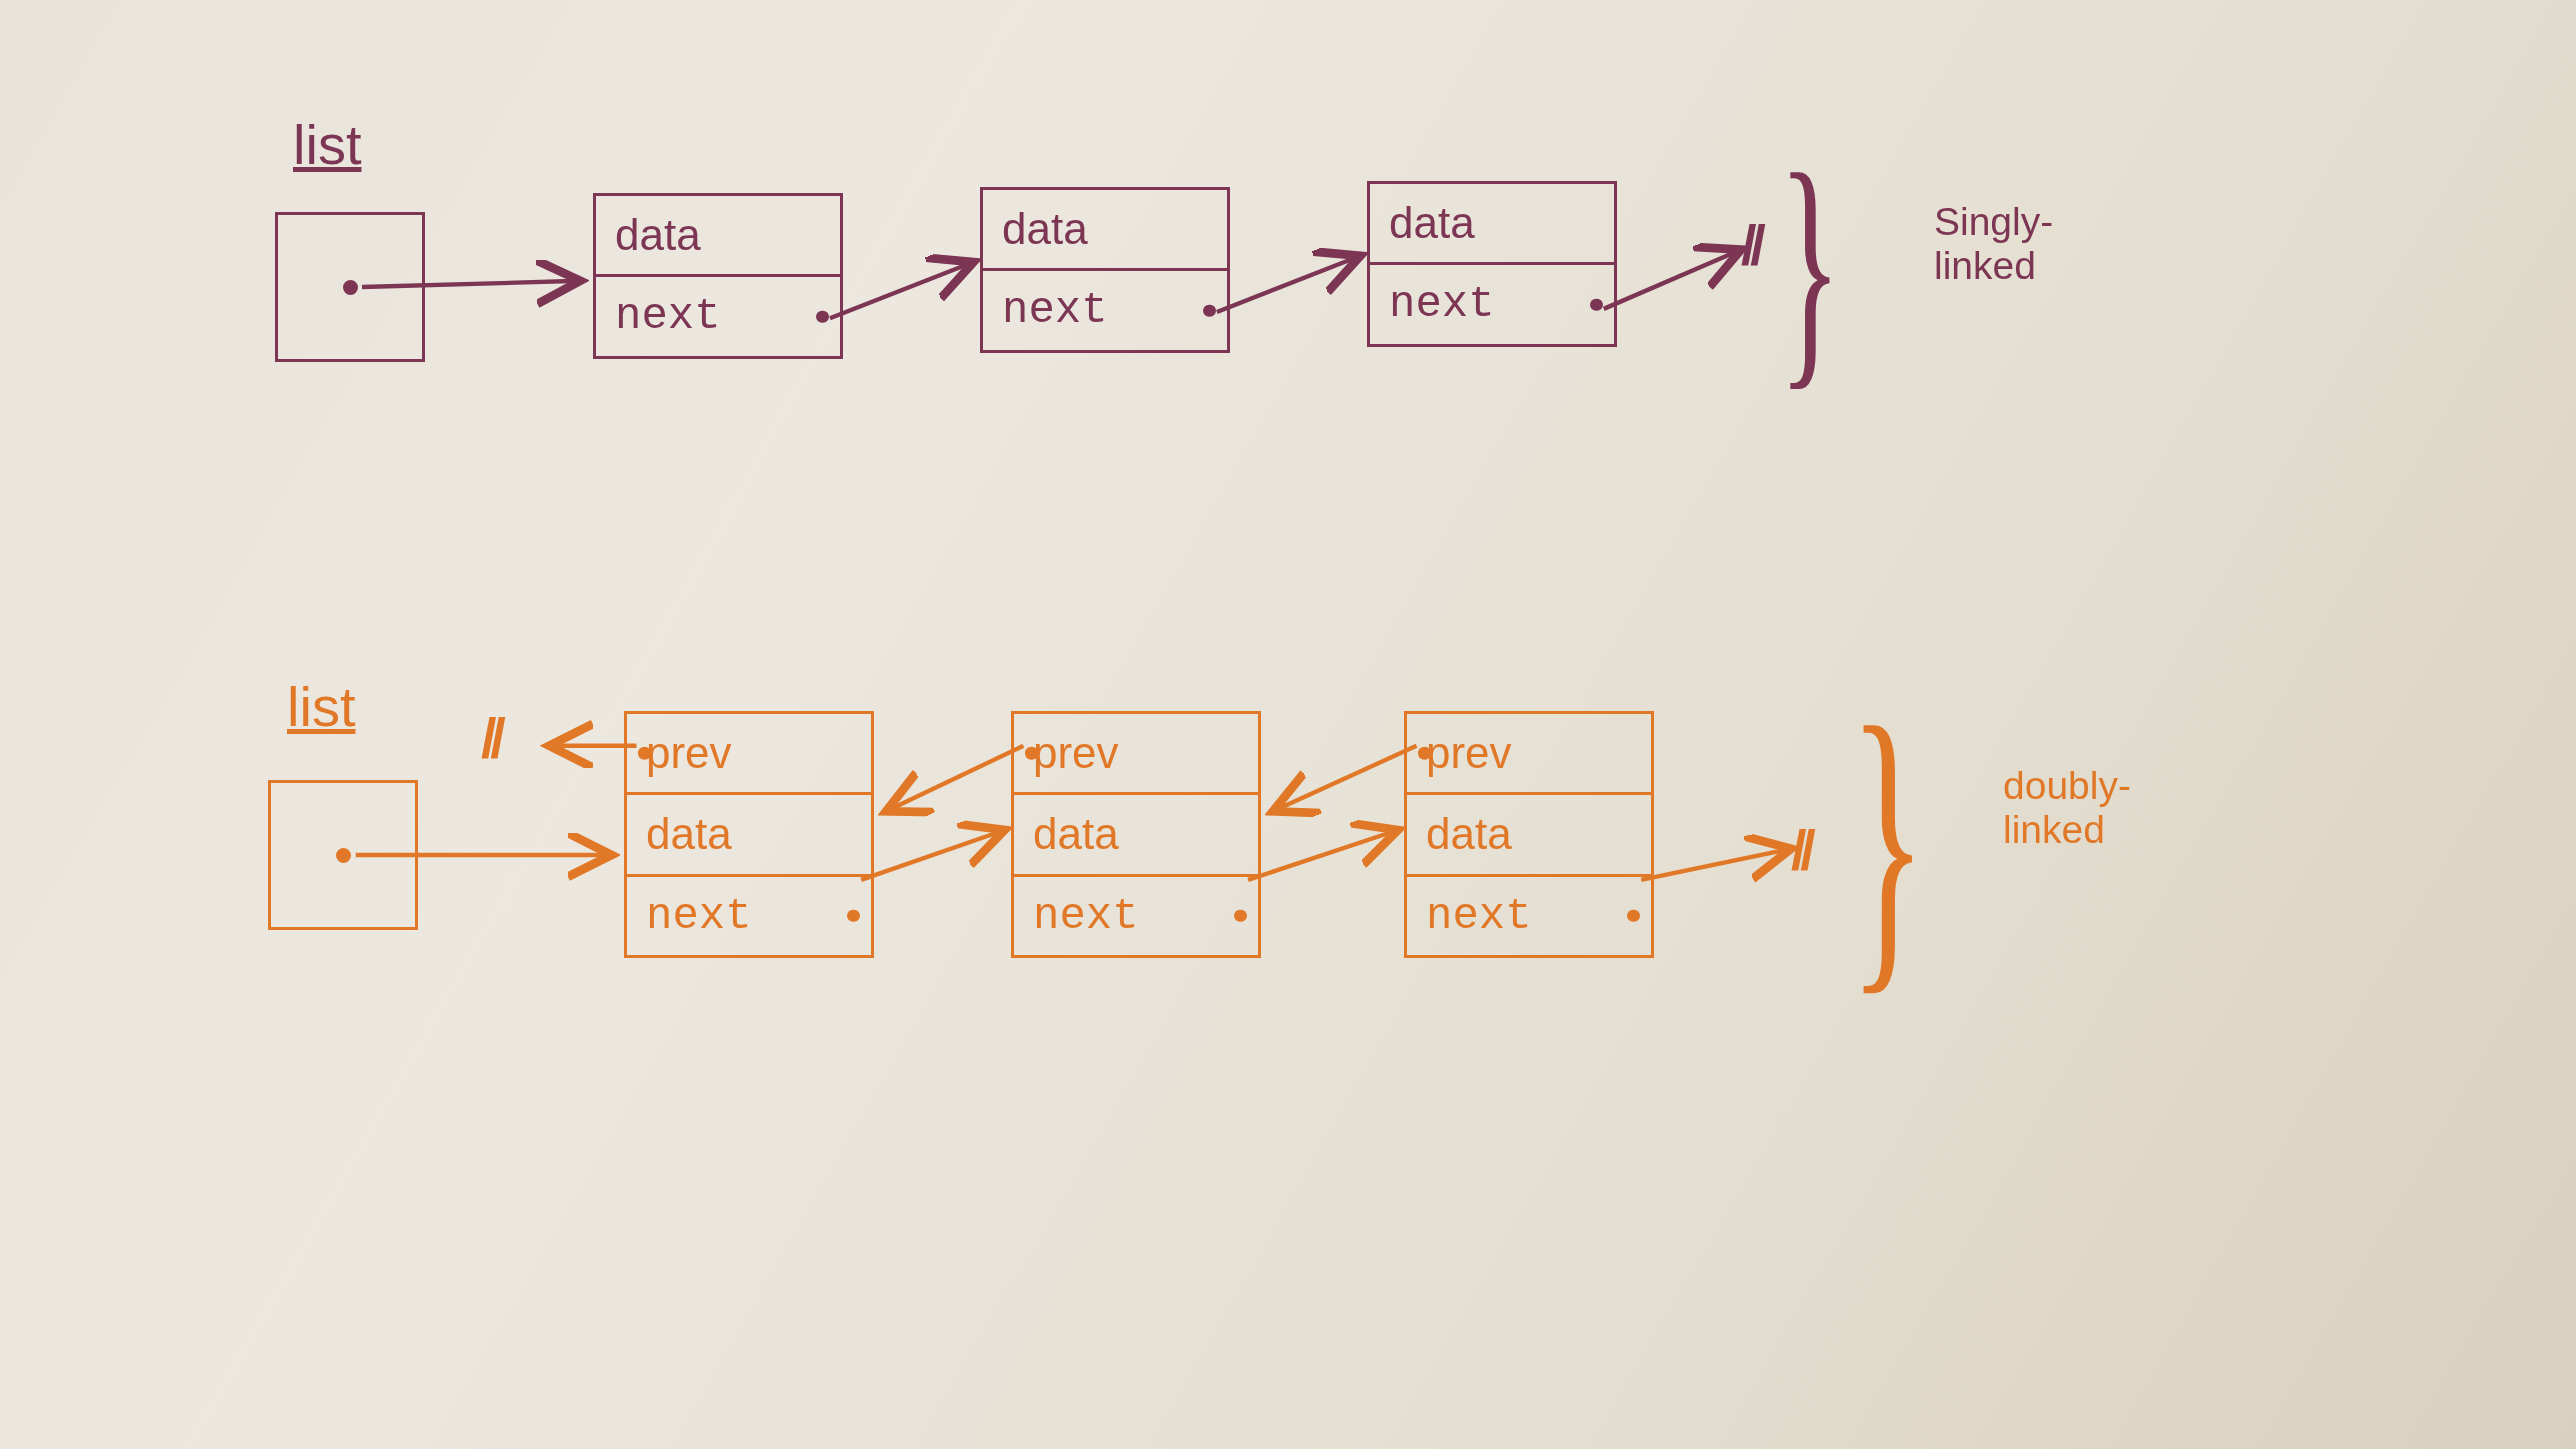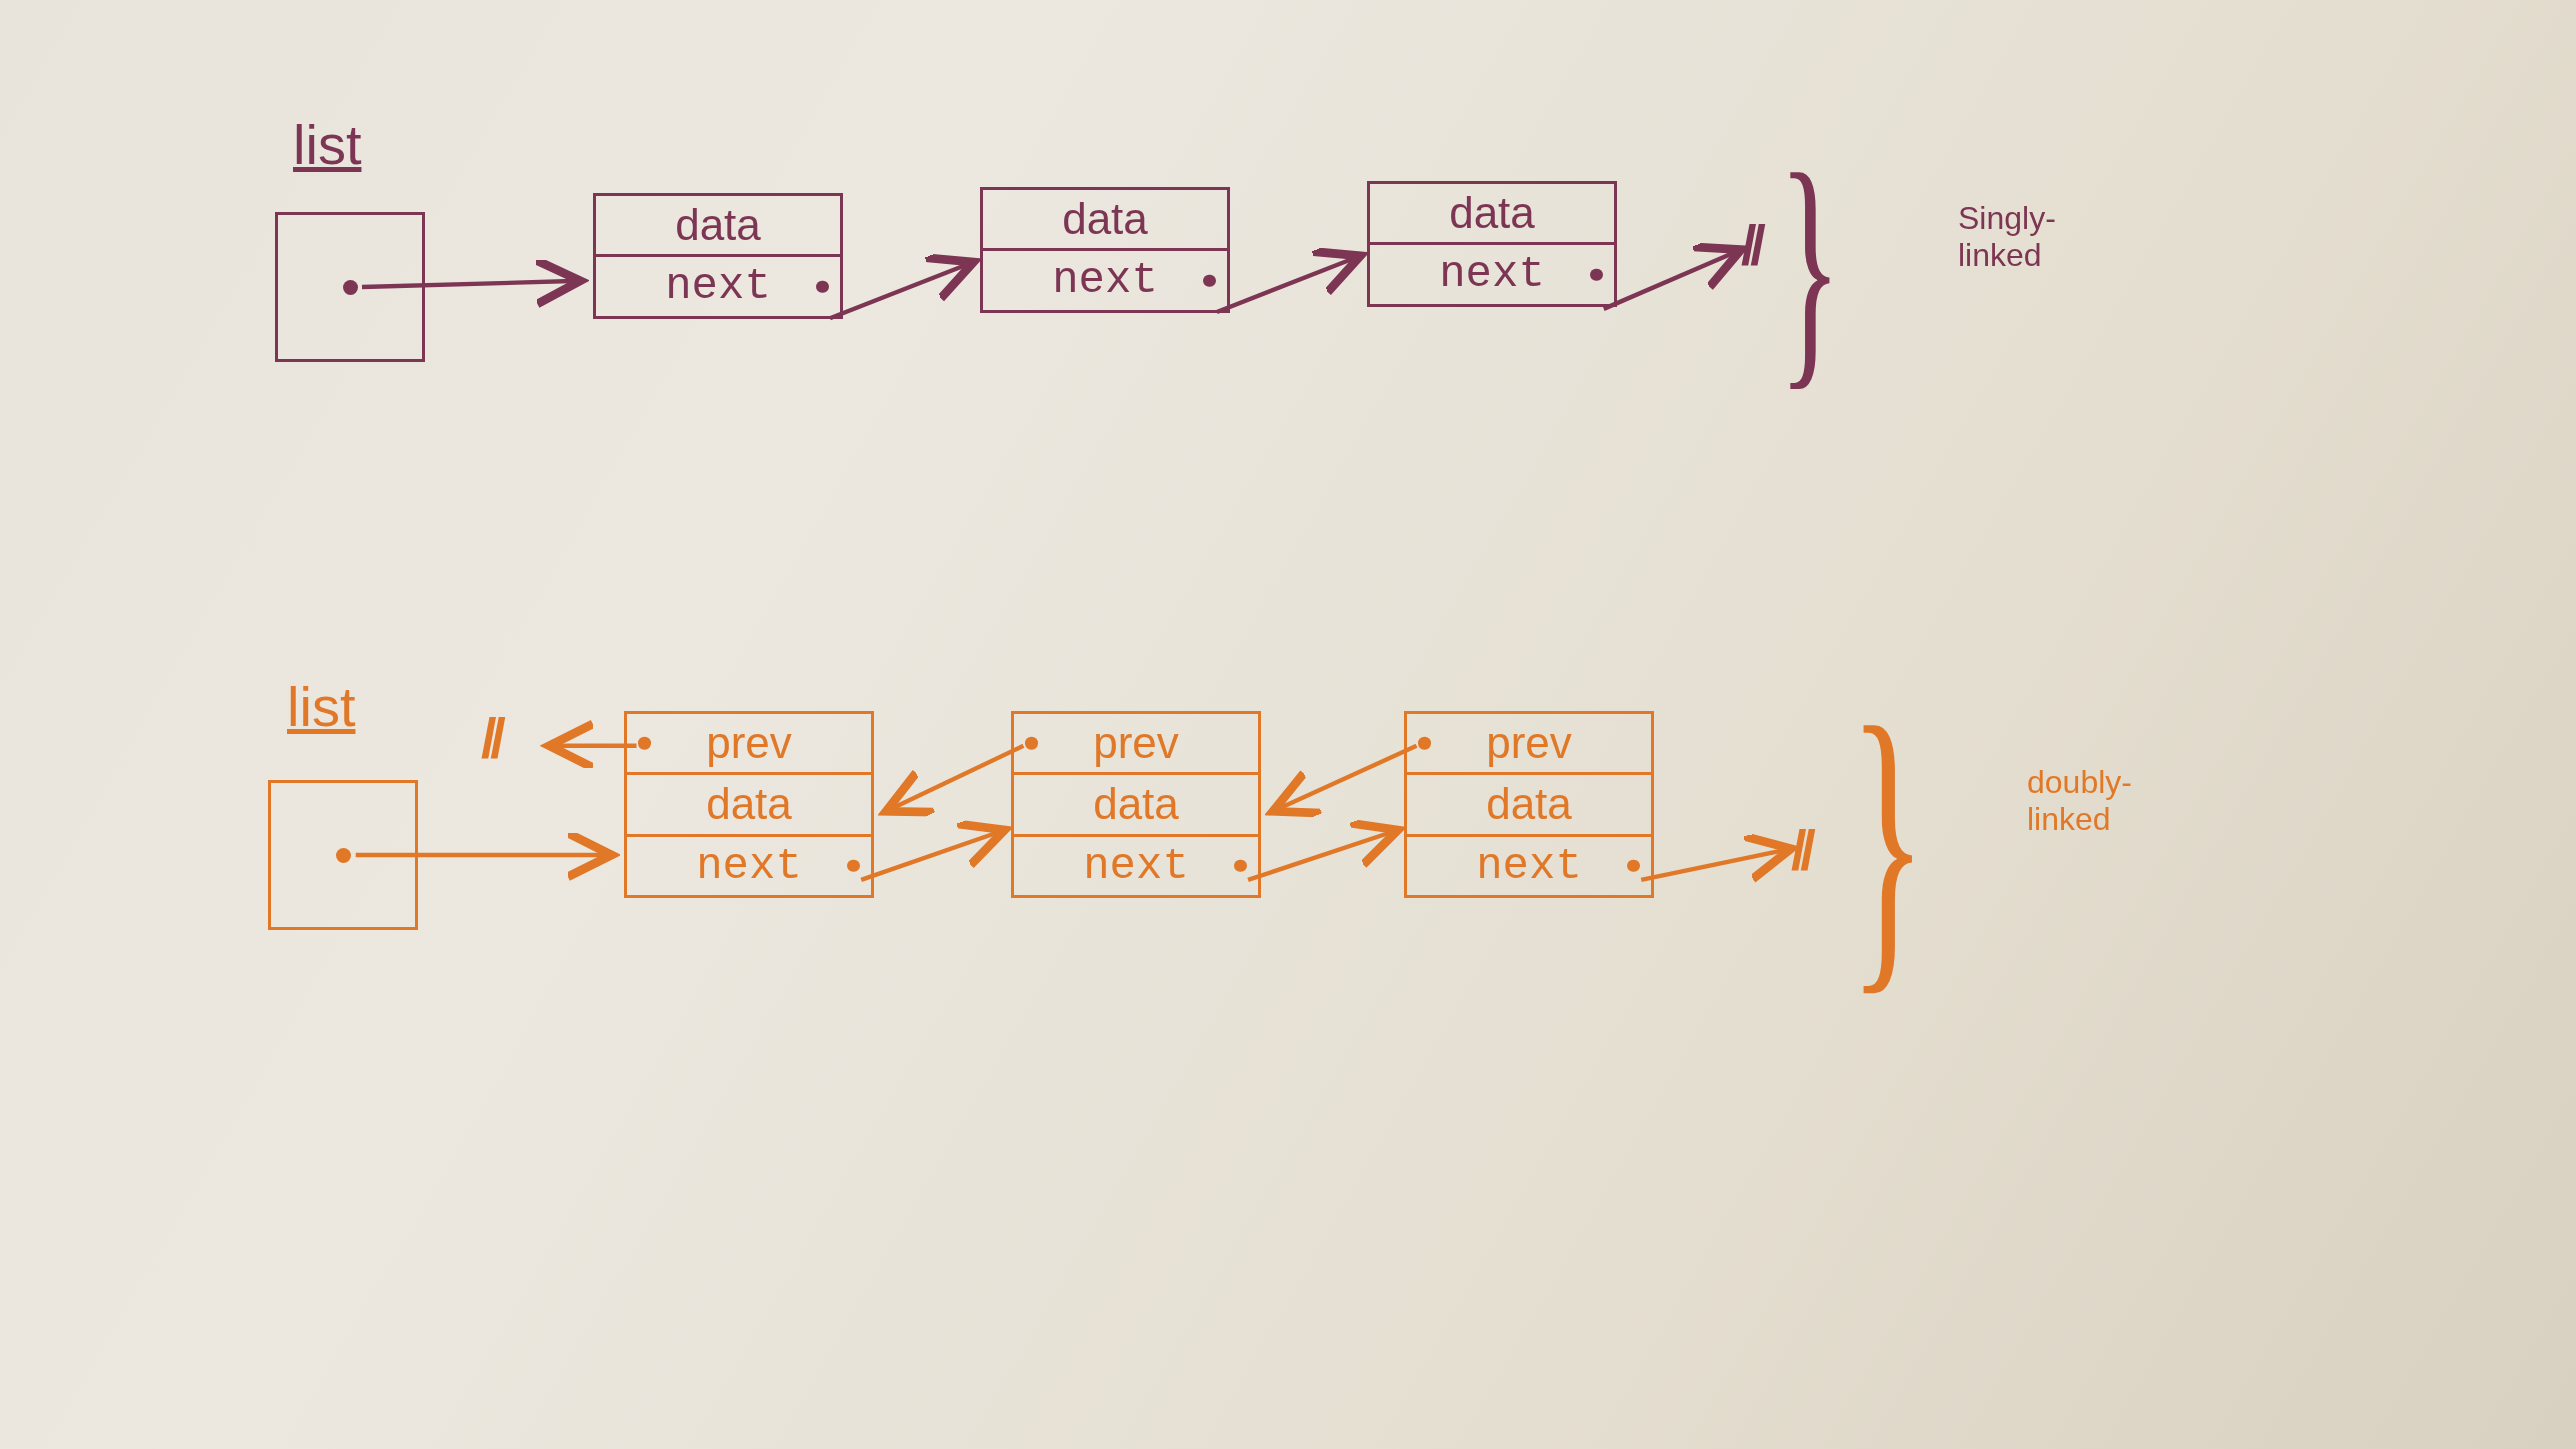"data" .cell { padding: 5px 19px -> 15px 19px; text-align: center -> none }
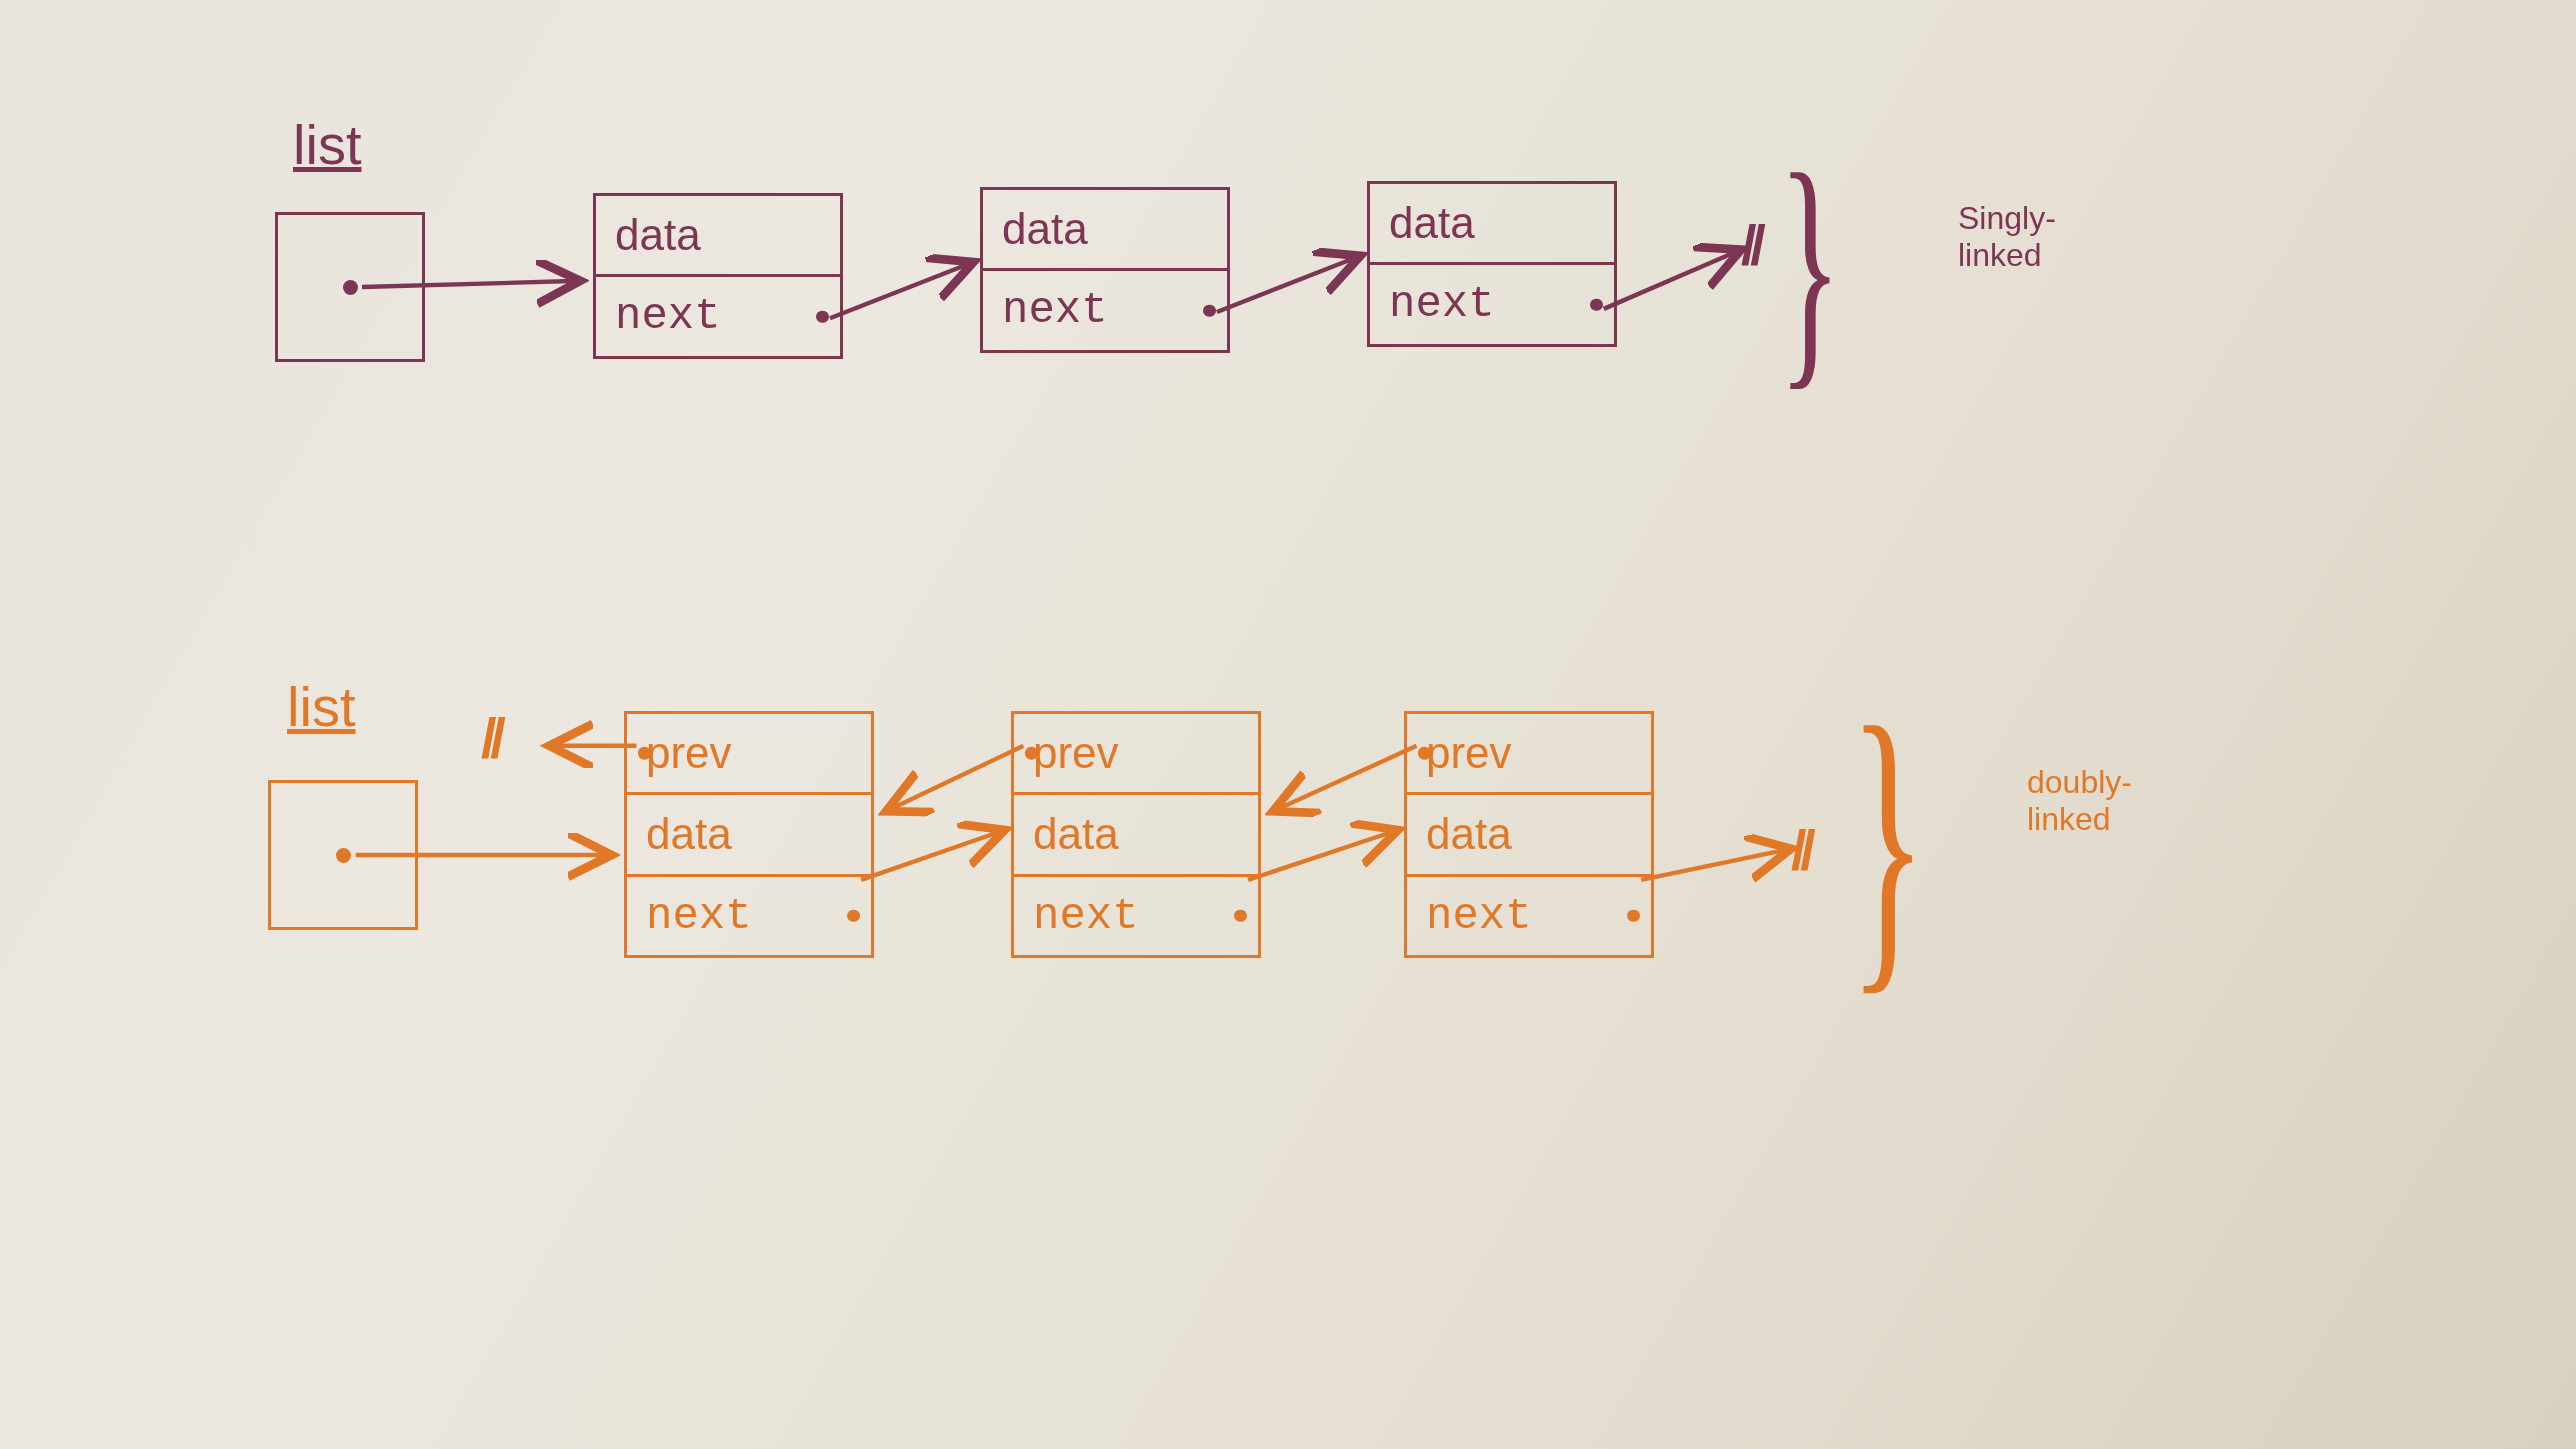"Singly-" .type-label { font-size: 32px -> 39px; margin-left: 24px -> none }
